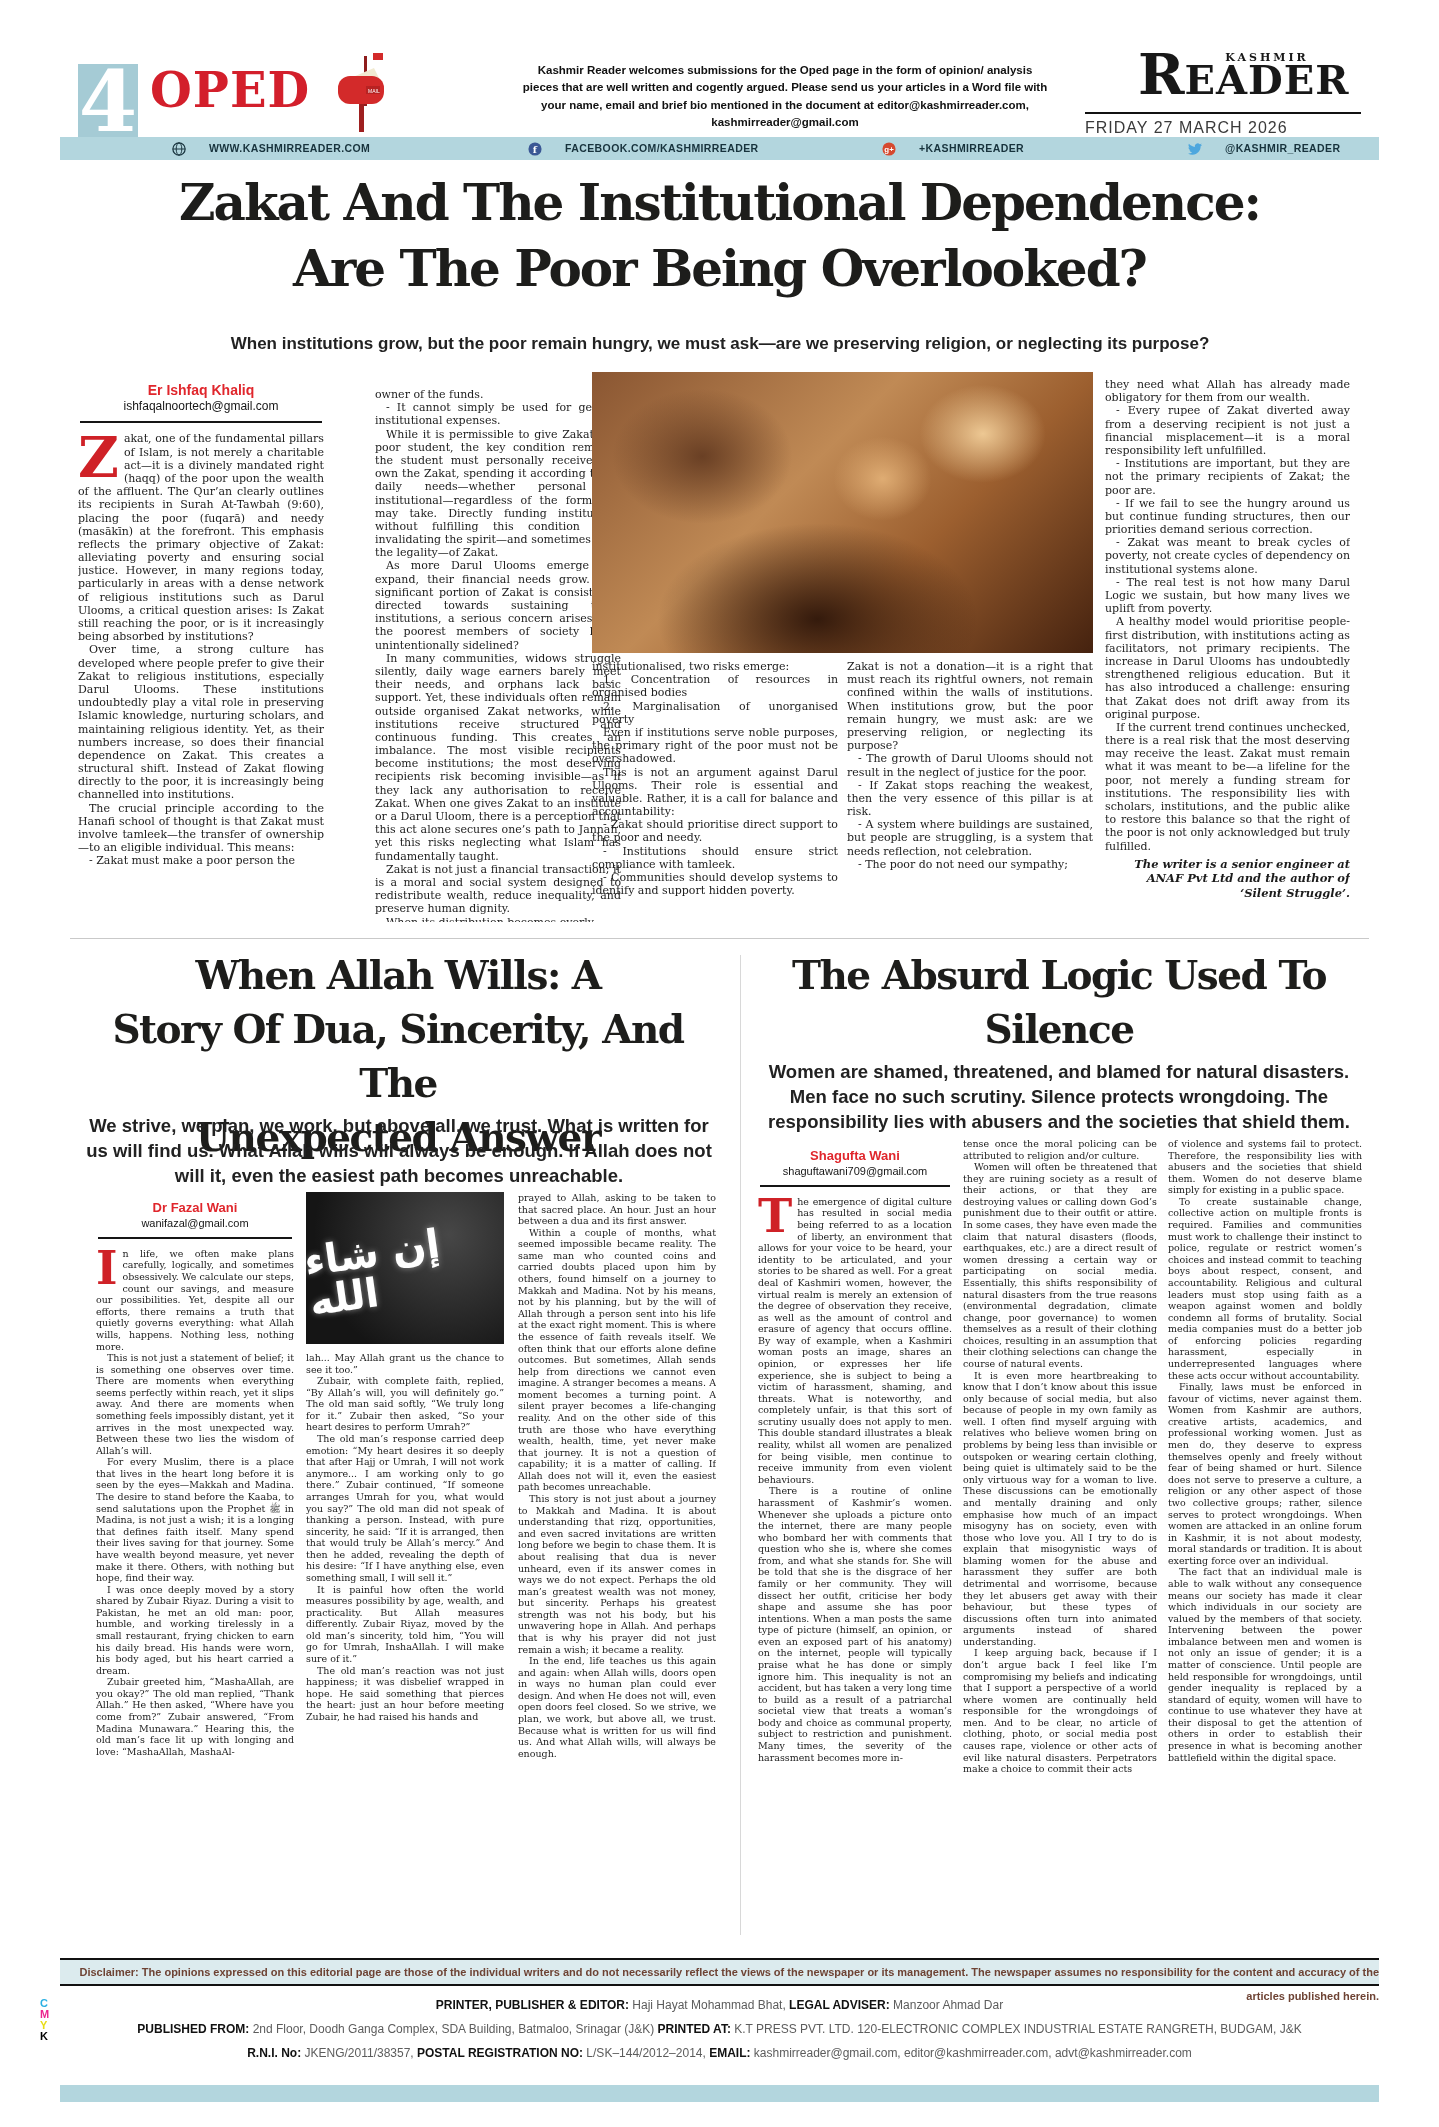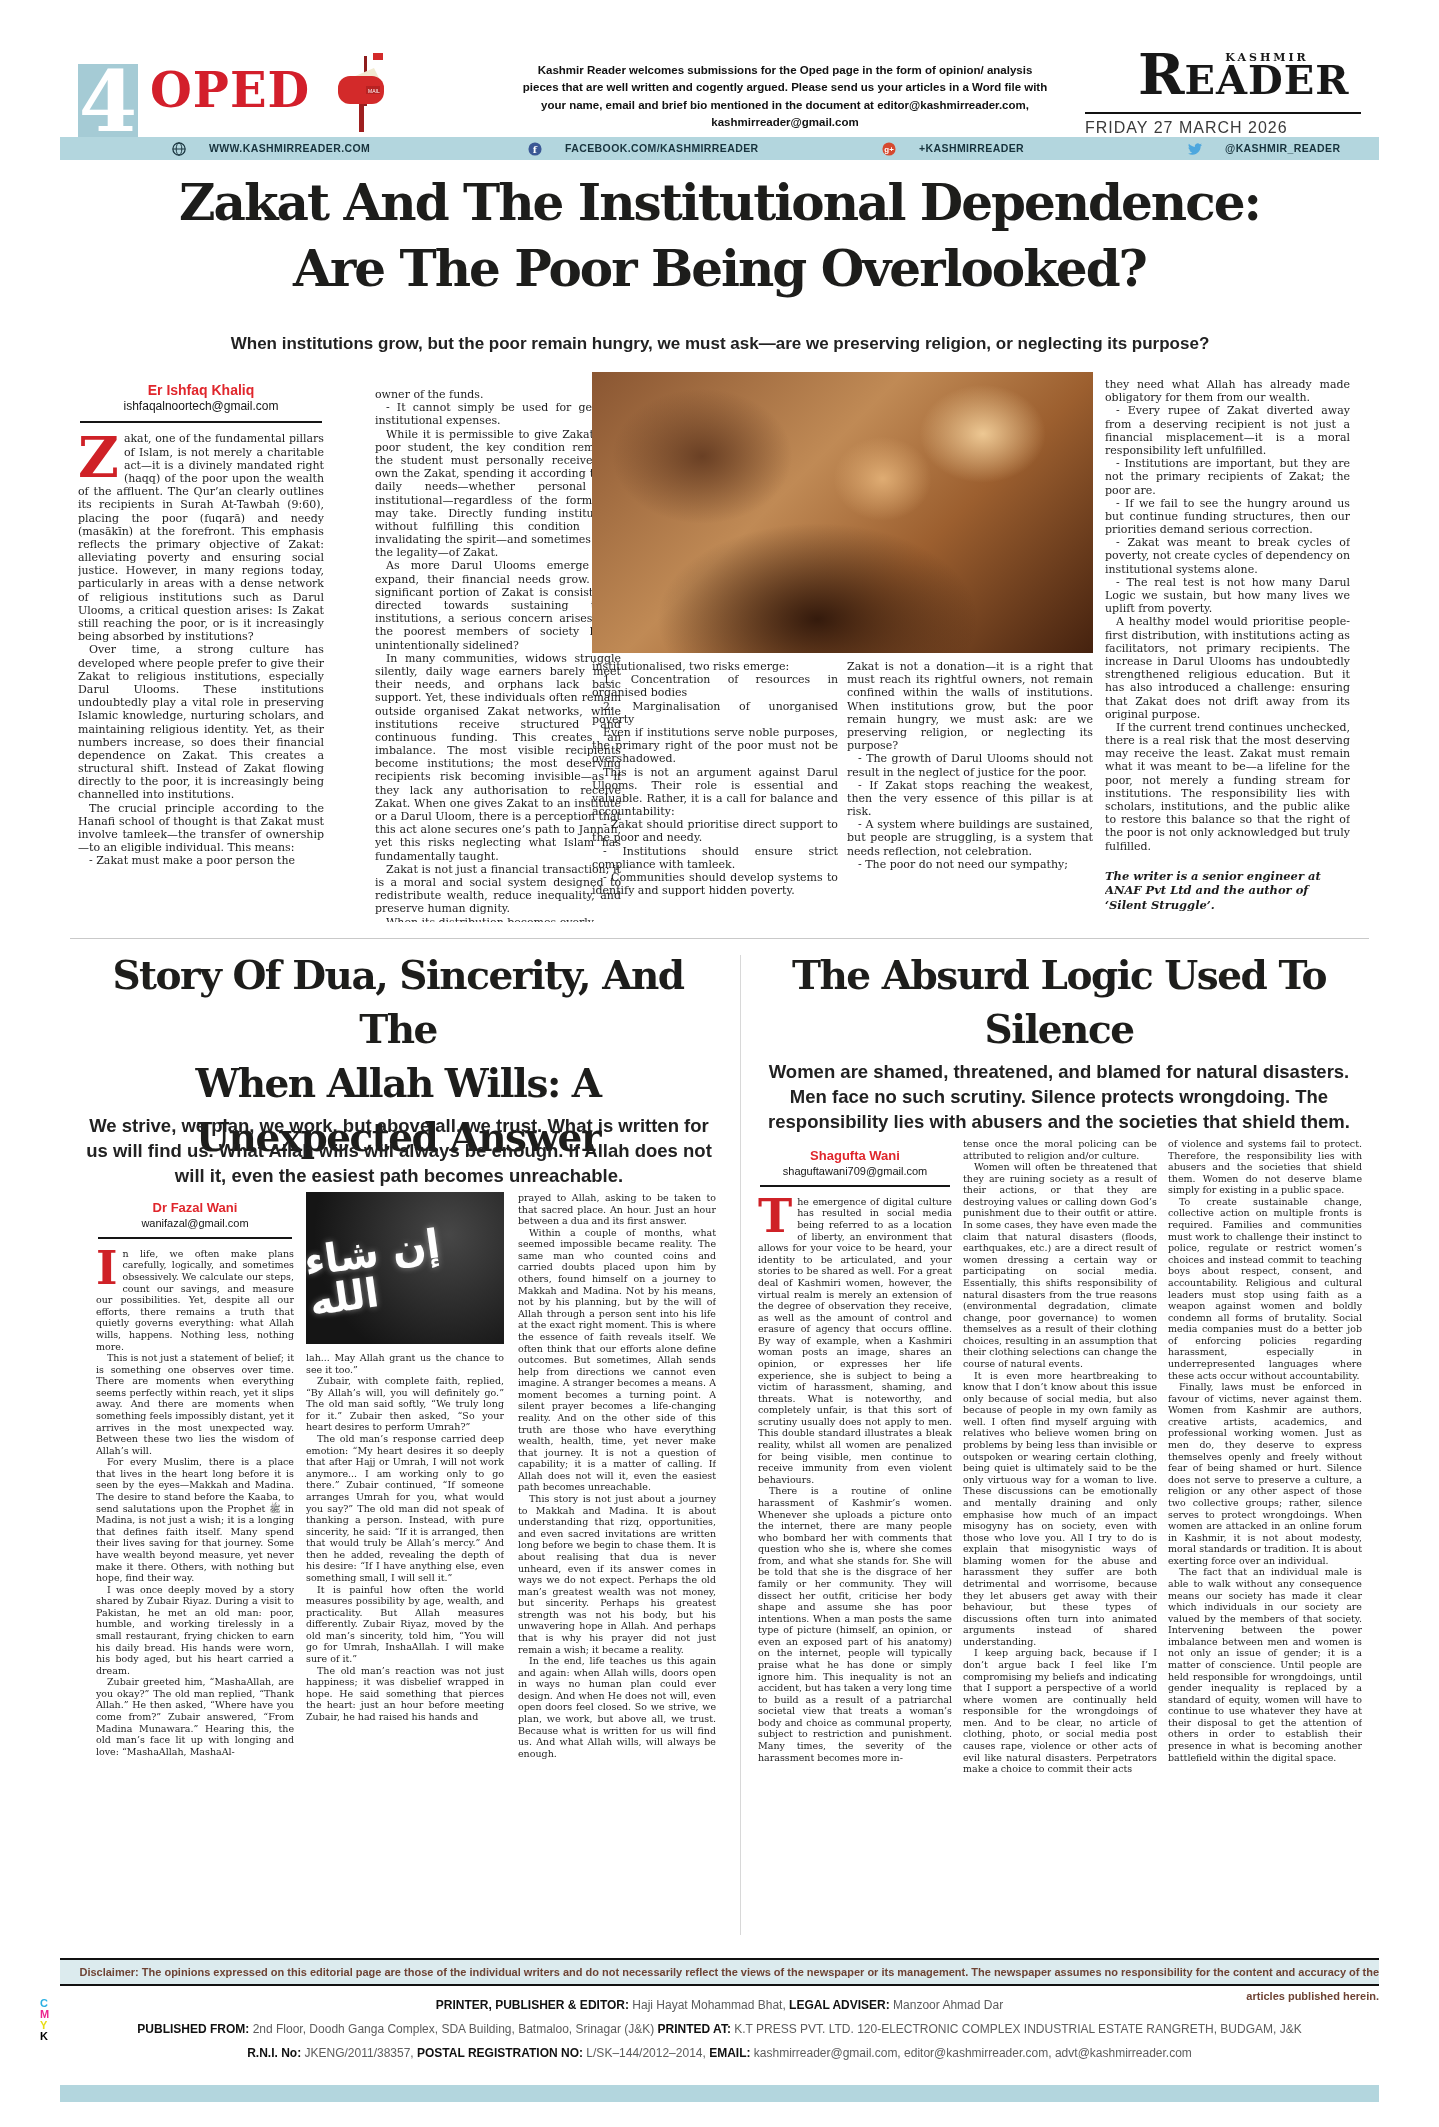"The writer is a senior" .tagline { margin-top: 16px -> 4px; text-align: left -> right }
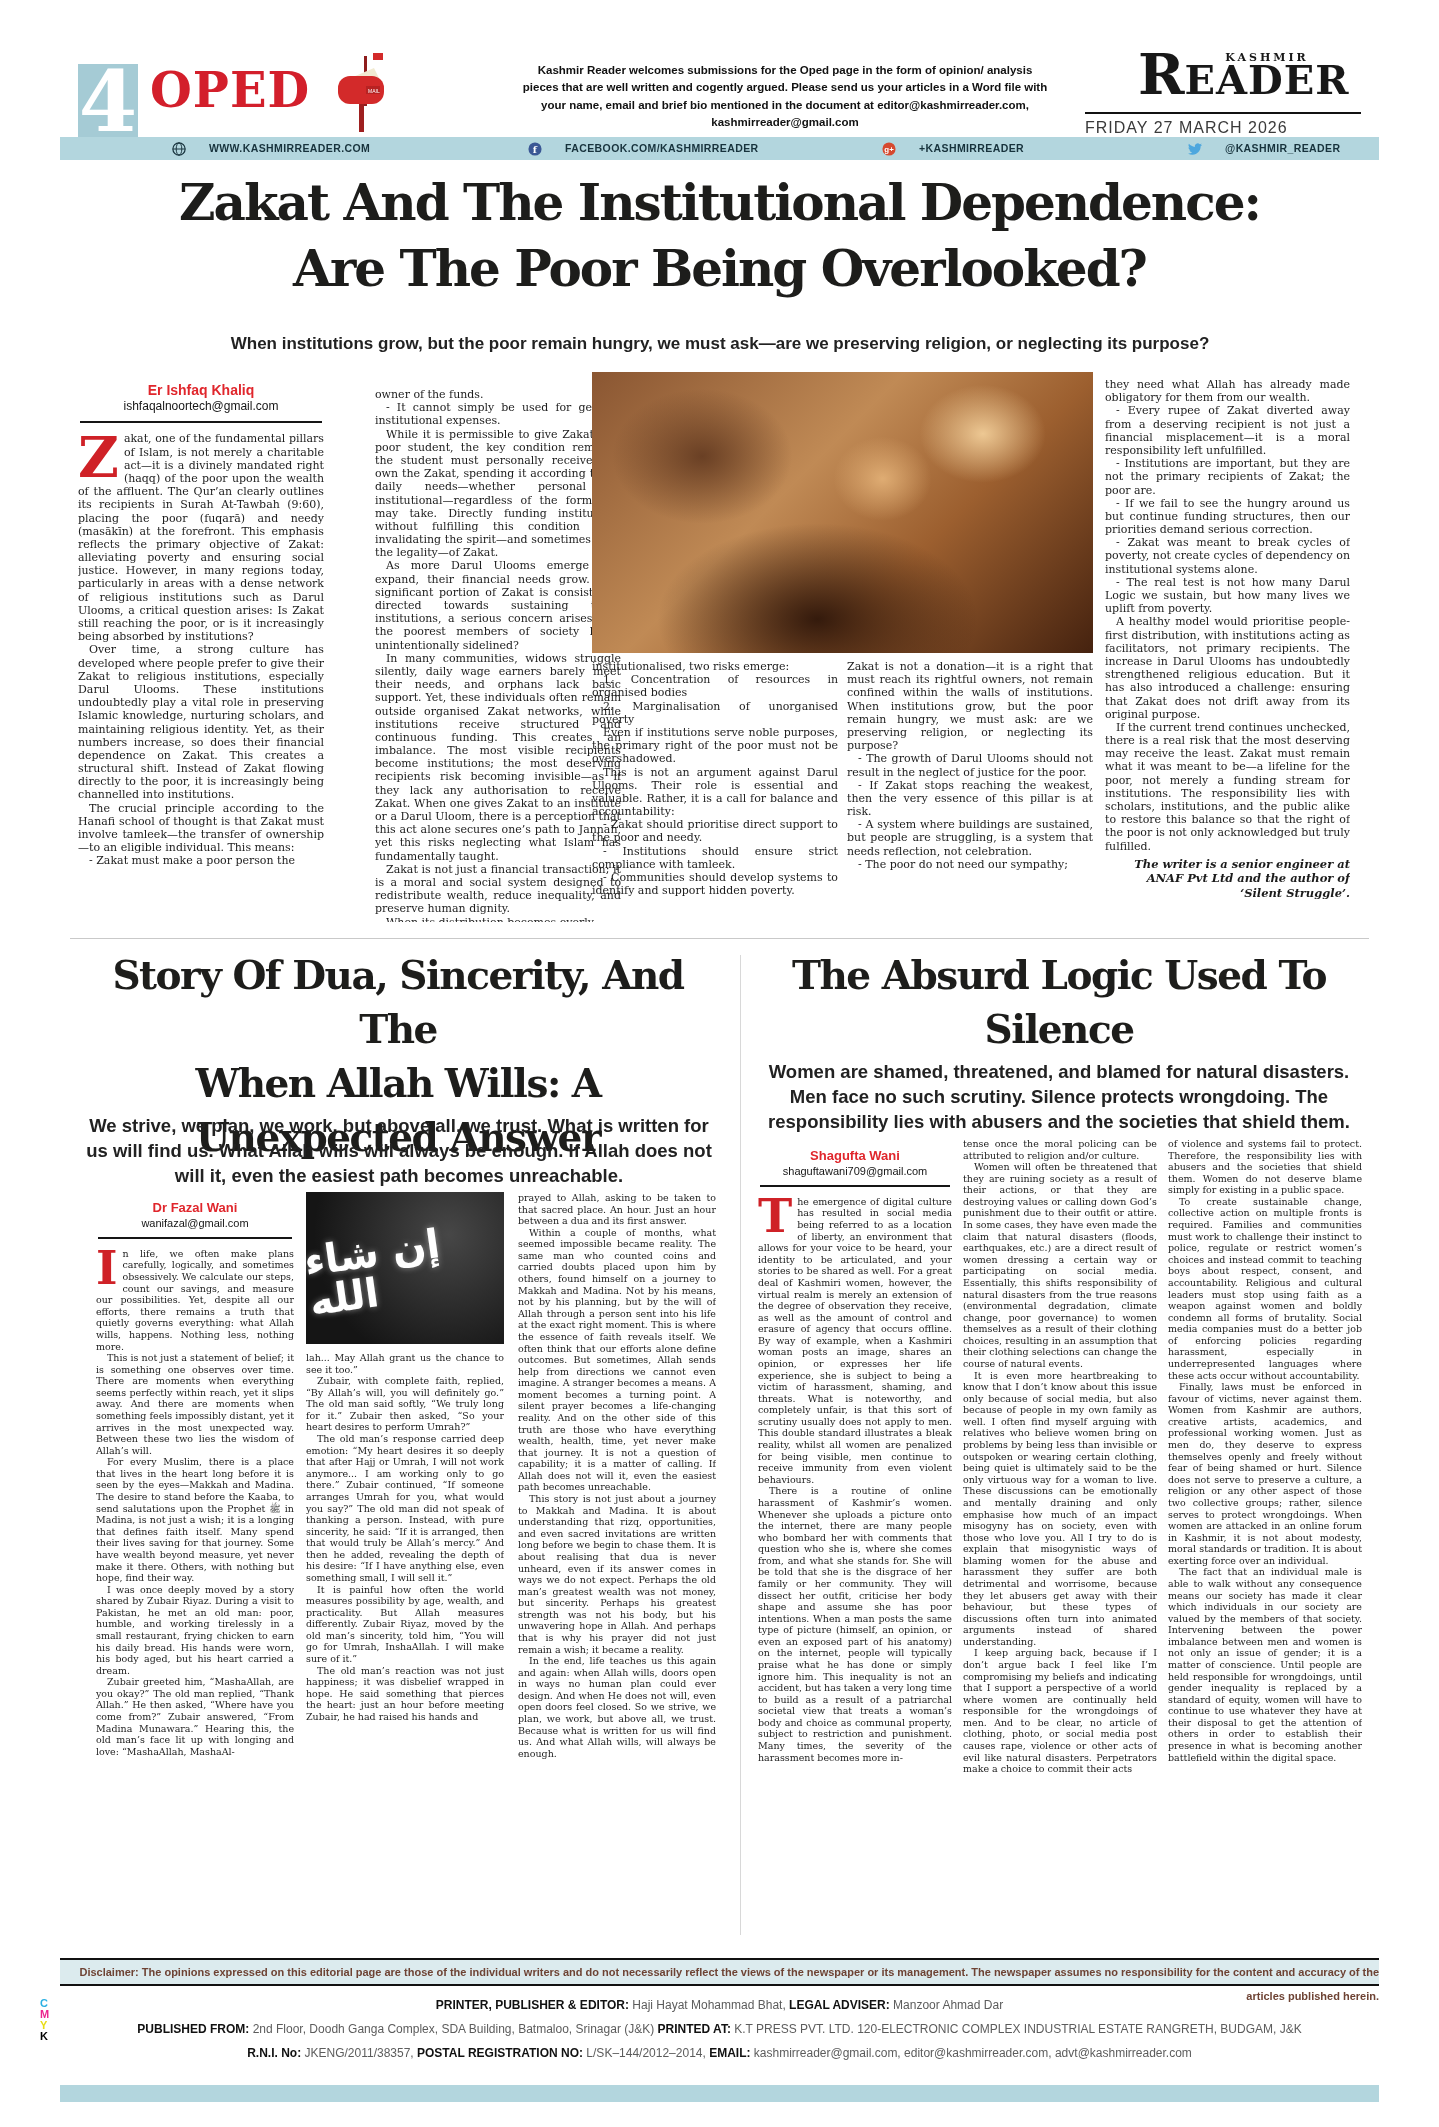"Story Of Dua, Sincerity, And" div { order: before "When Allah Wills: A" -> after "When Allah Wills: A" }
